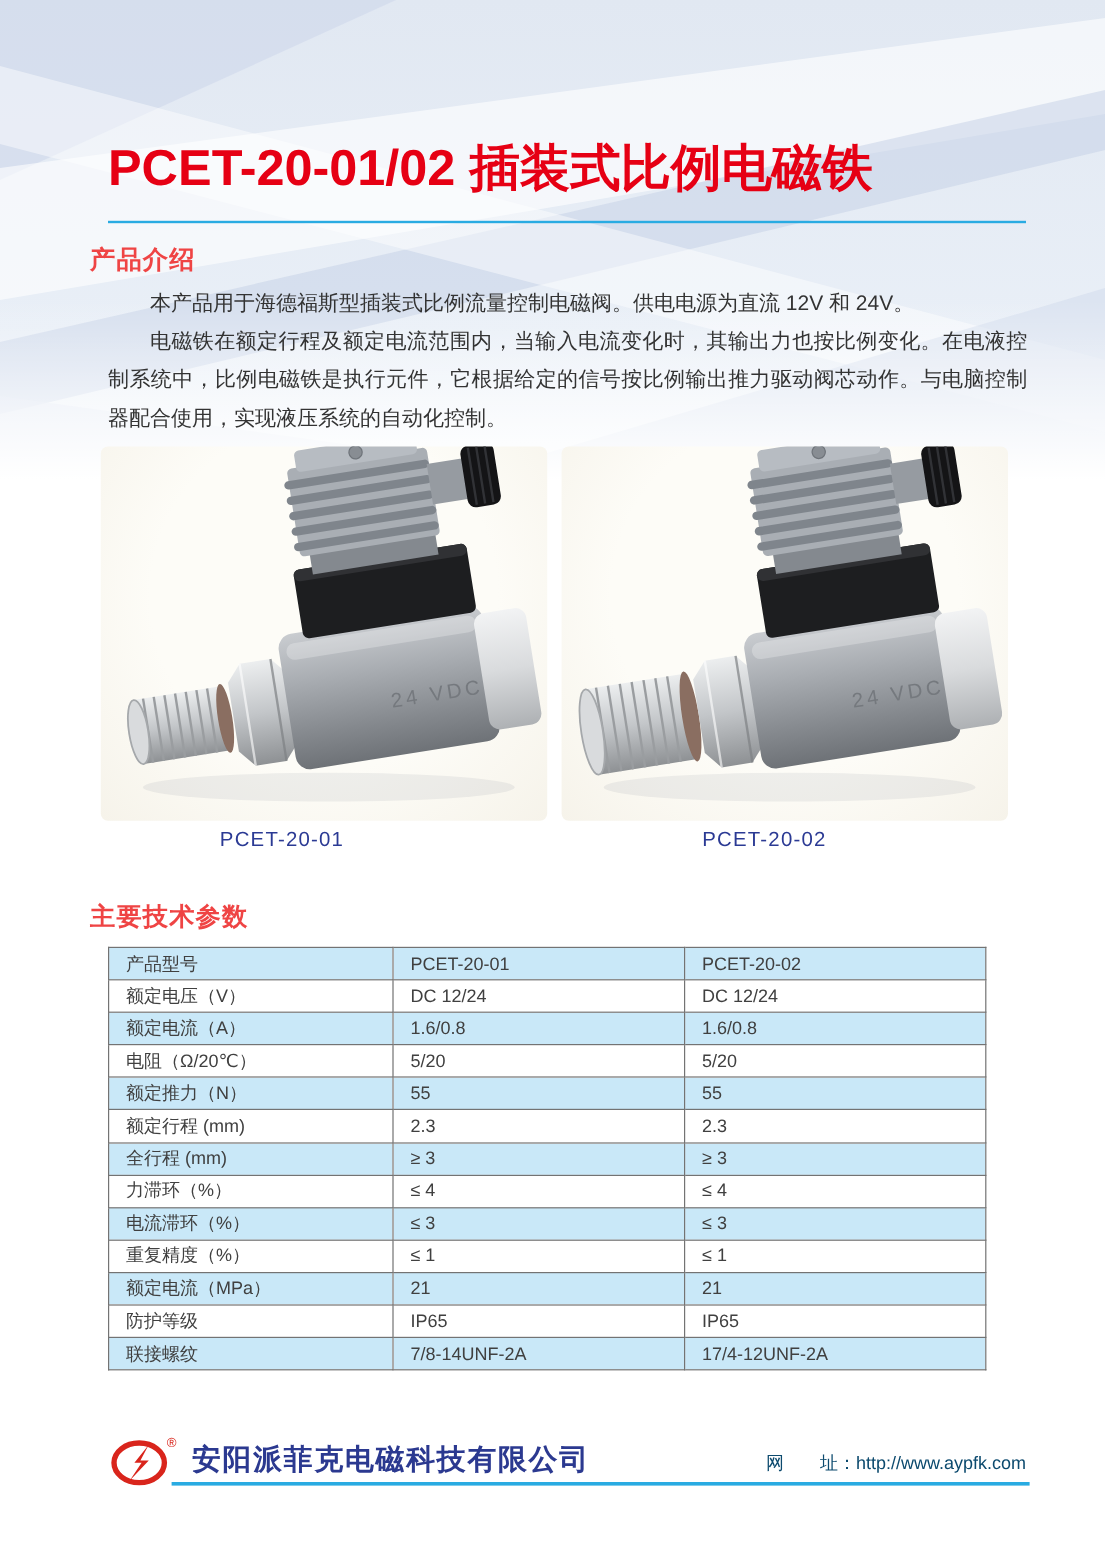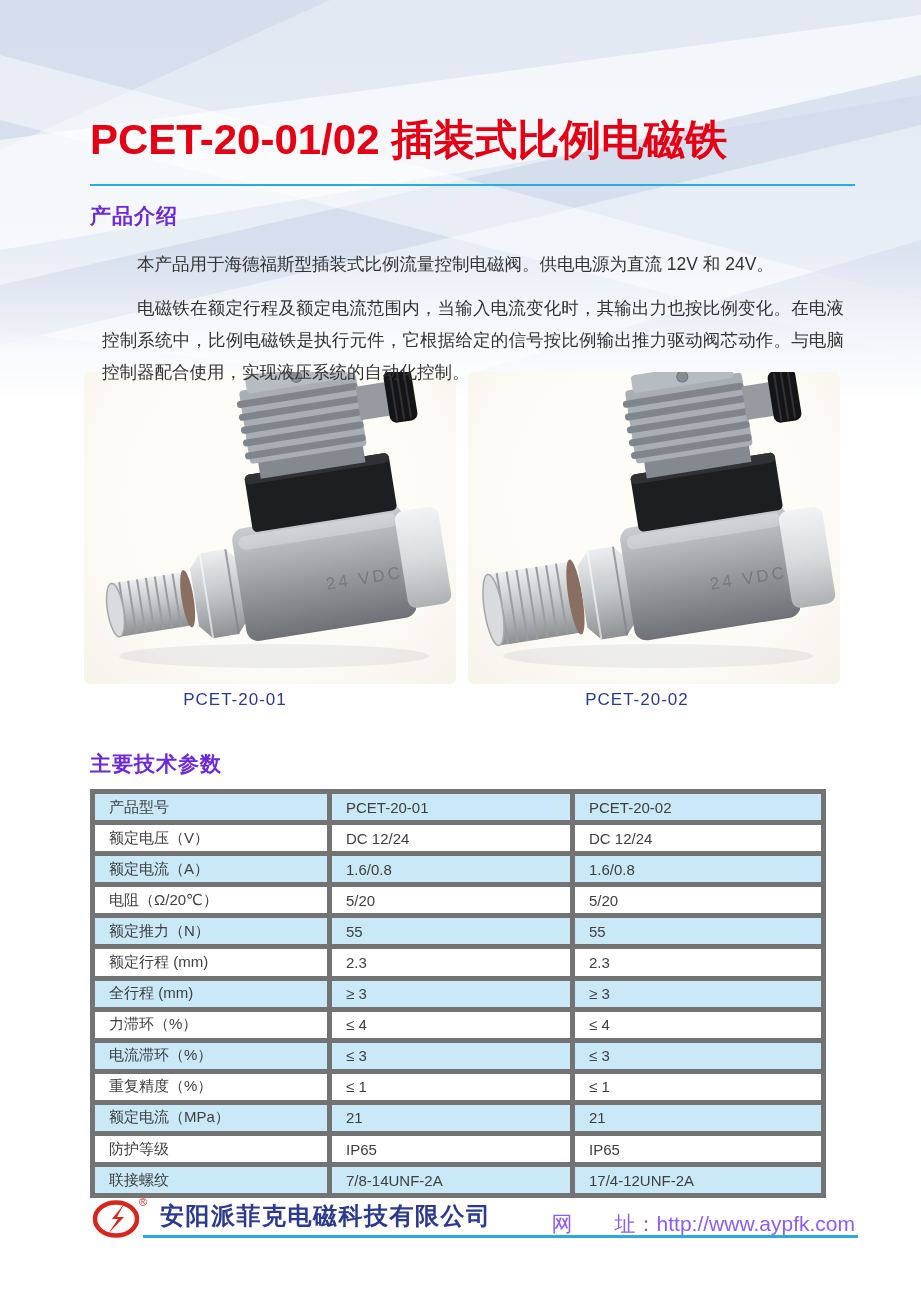"产品介绍" .sec-heading { color: #6d28d9 -> #ef4444; left: 90px -> 75px }
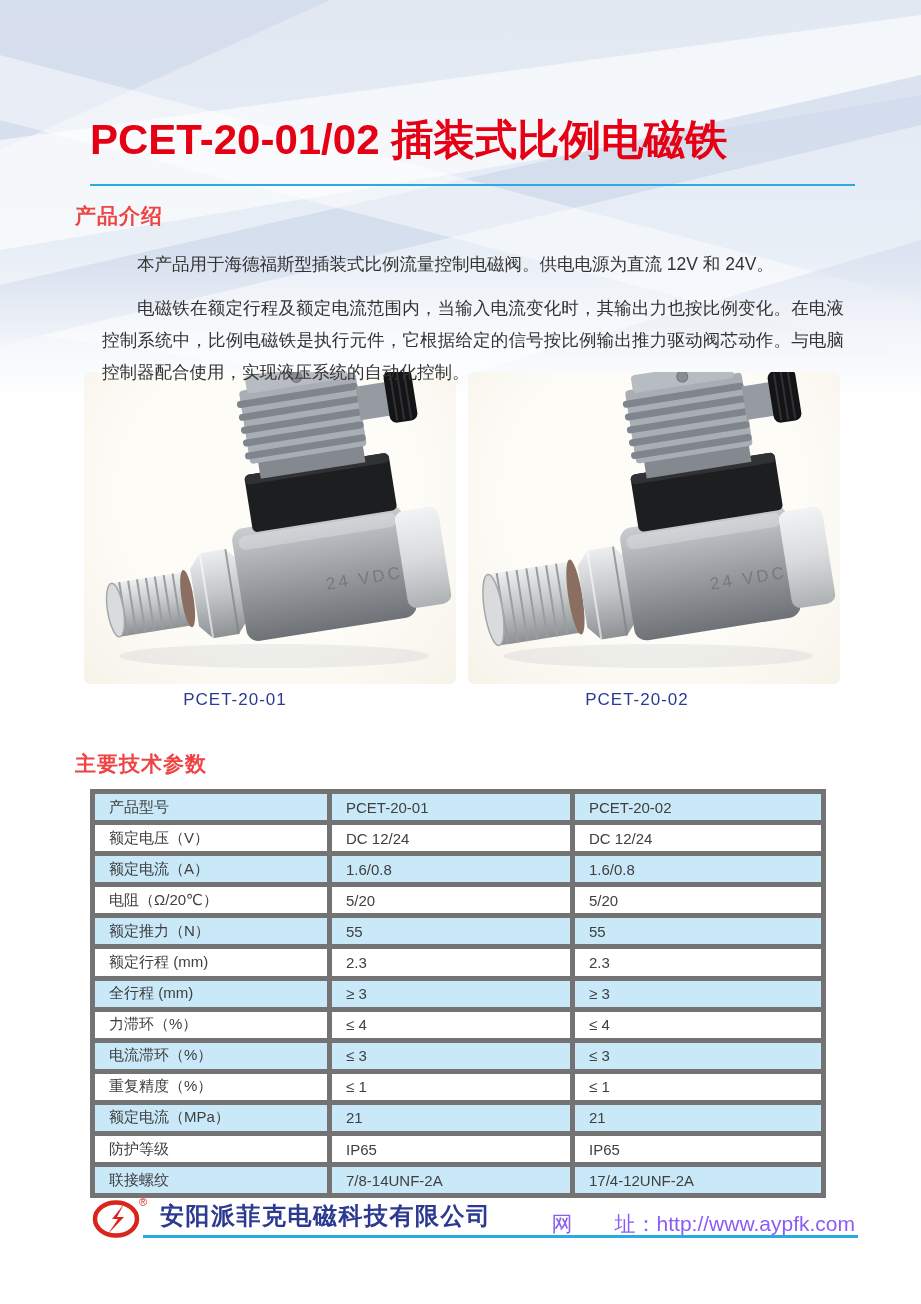"本产品用于海德福斯型插装式比例流量控制电磁阀。供电电源为直流 12V 和" .intro-text p { margin: 12px -> 0 }
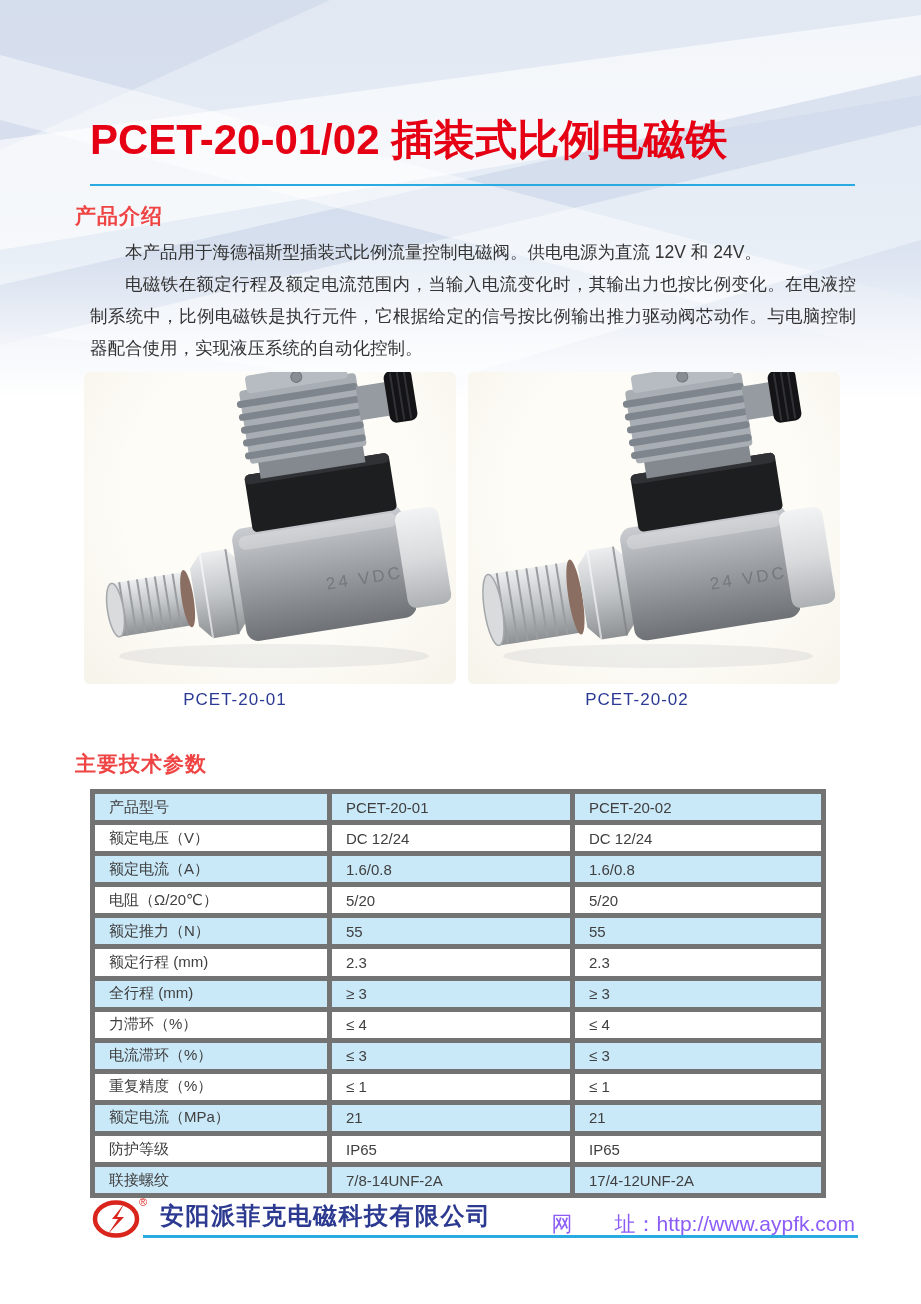"产品型号" table.specs td { border: 5px solid #737373 -> 1px solid #737373 }
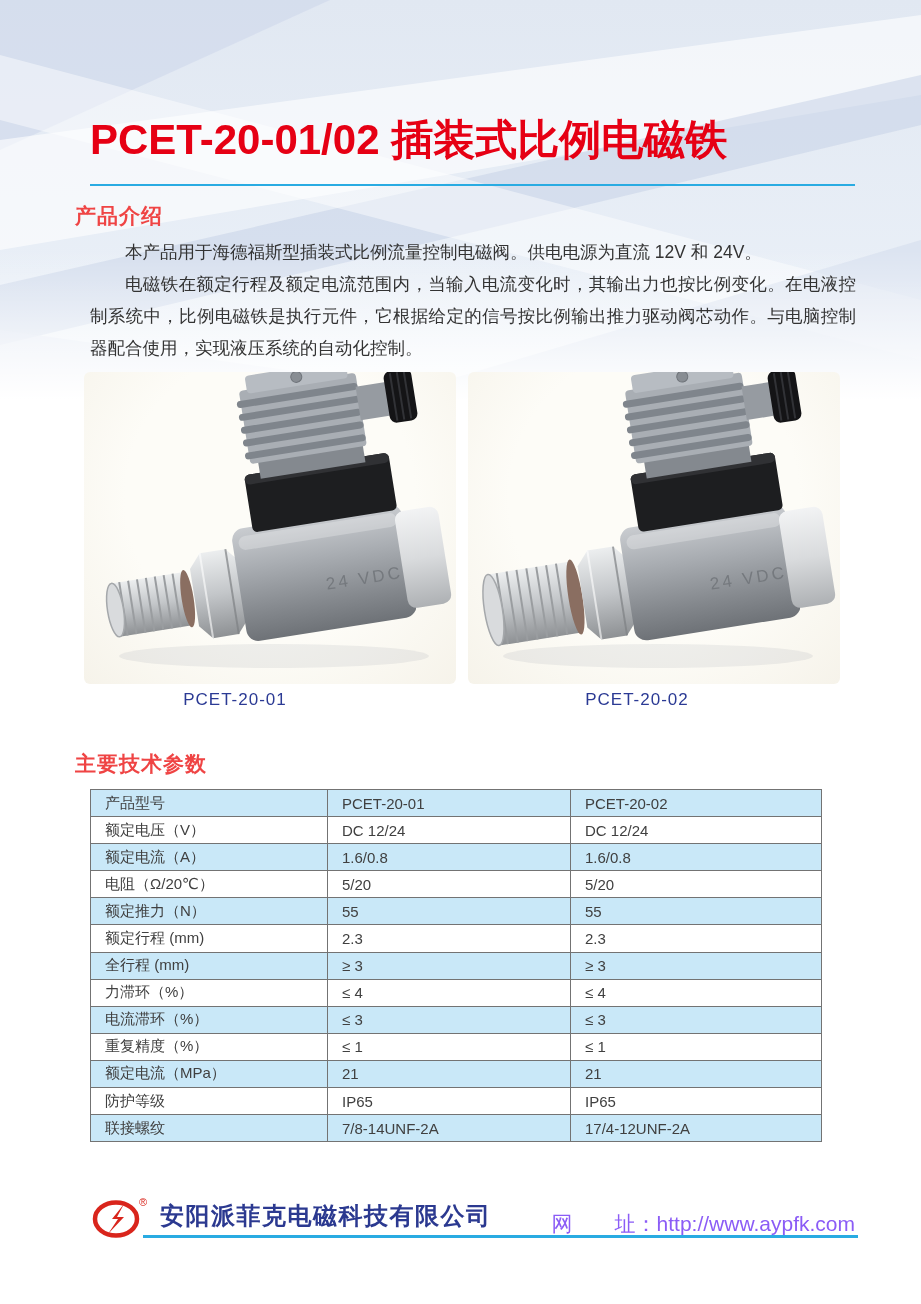"网 址：http://www.aypfk.com" .footer-site { color: #8b5cf6 -> #0c4a6e; font-size: 21px -> 15px }
